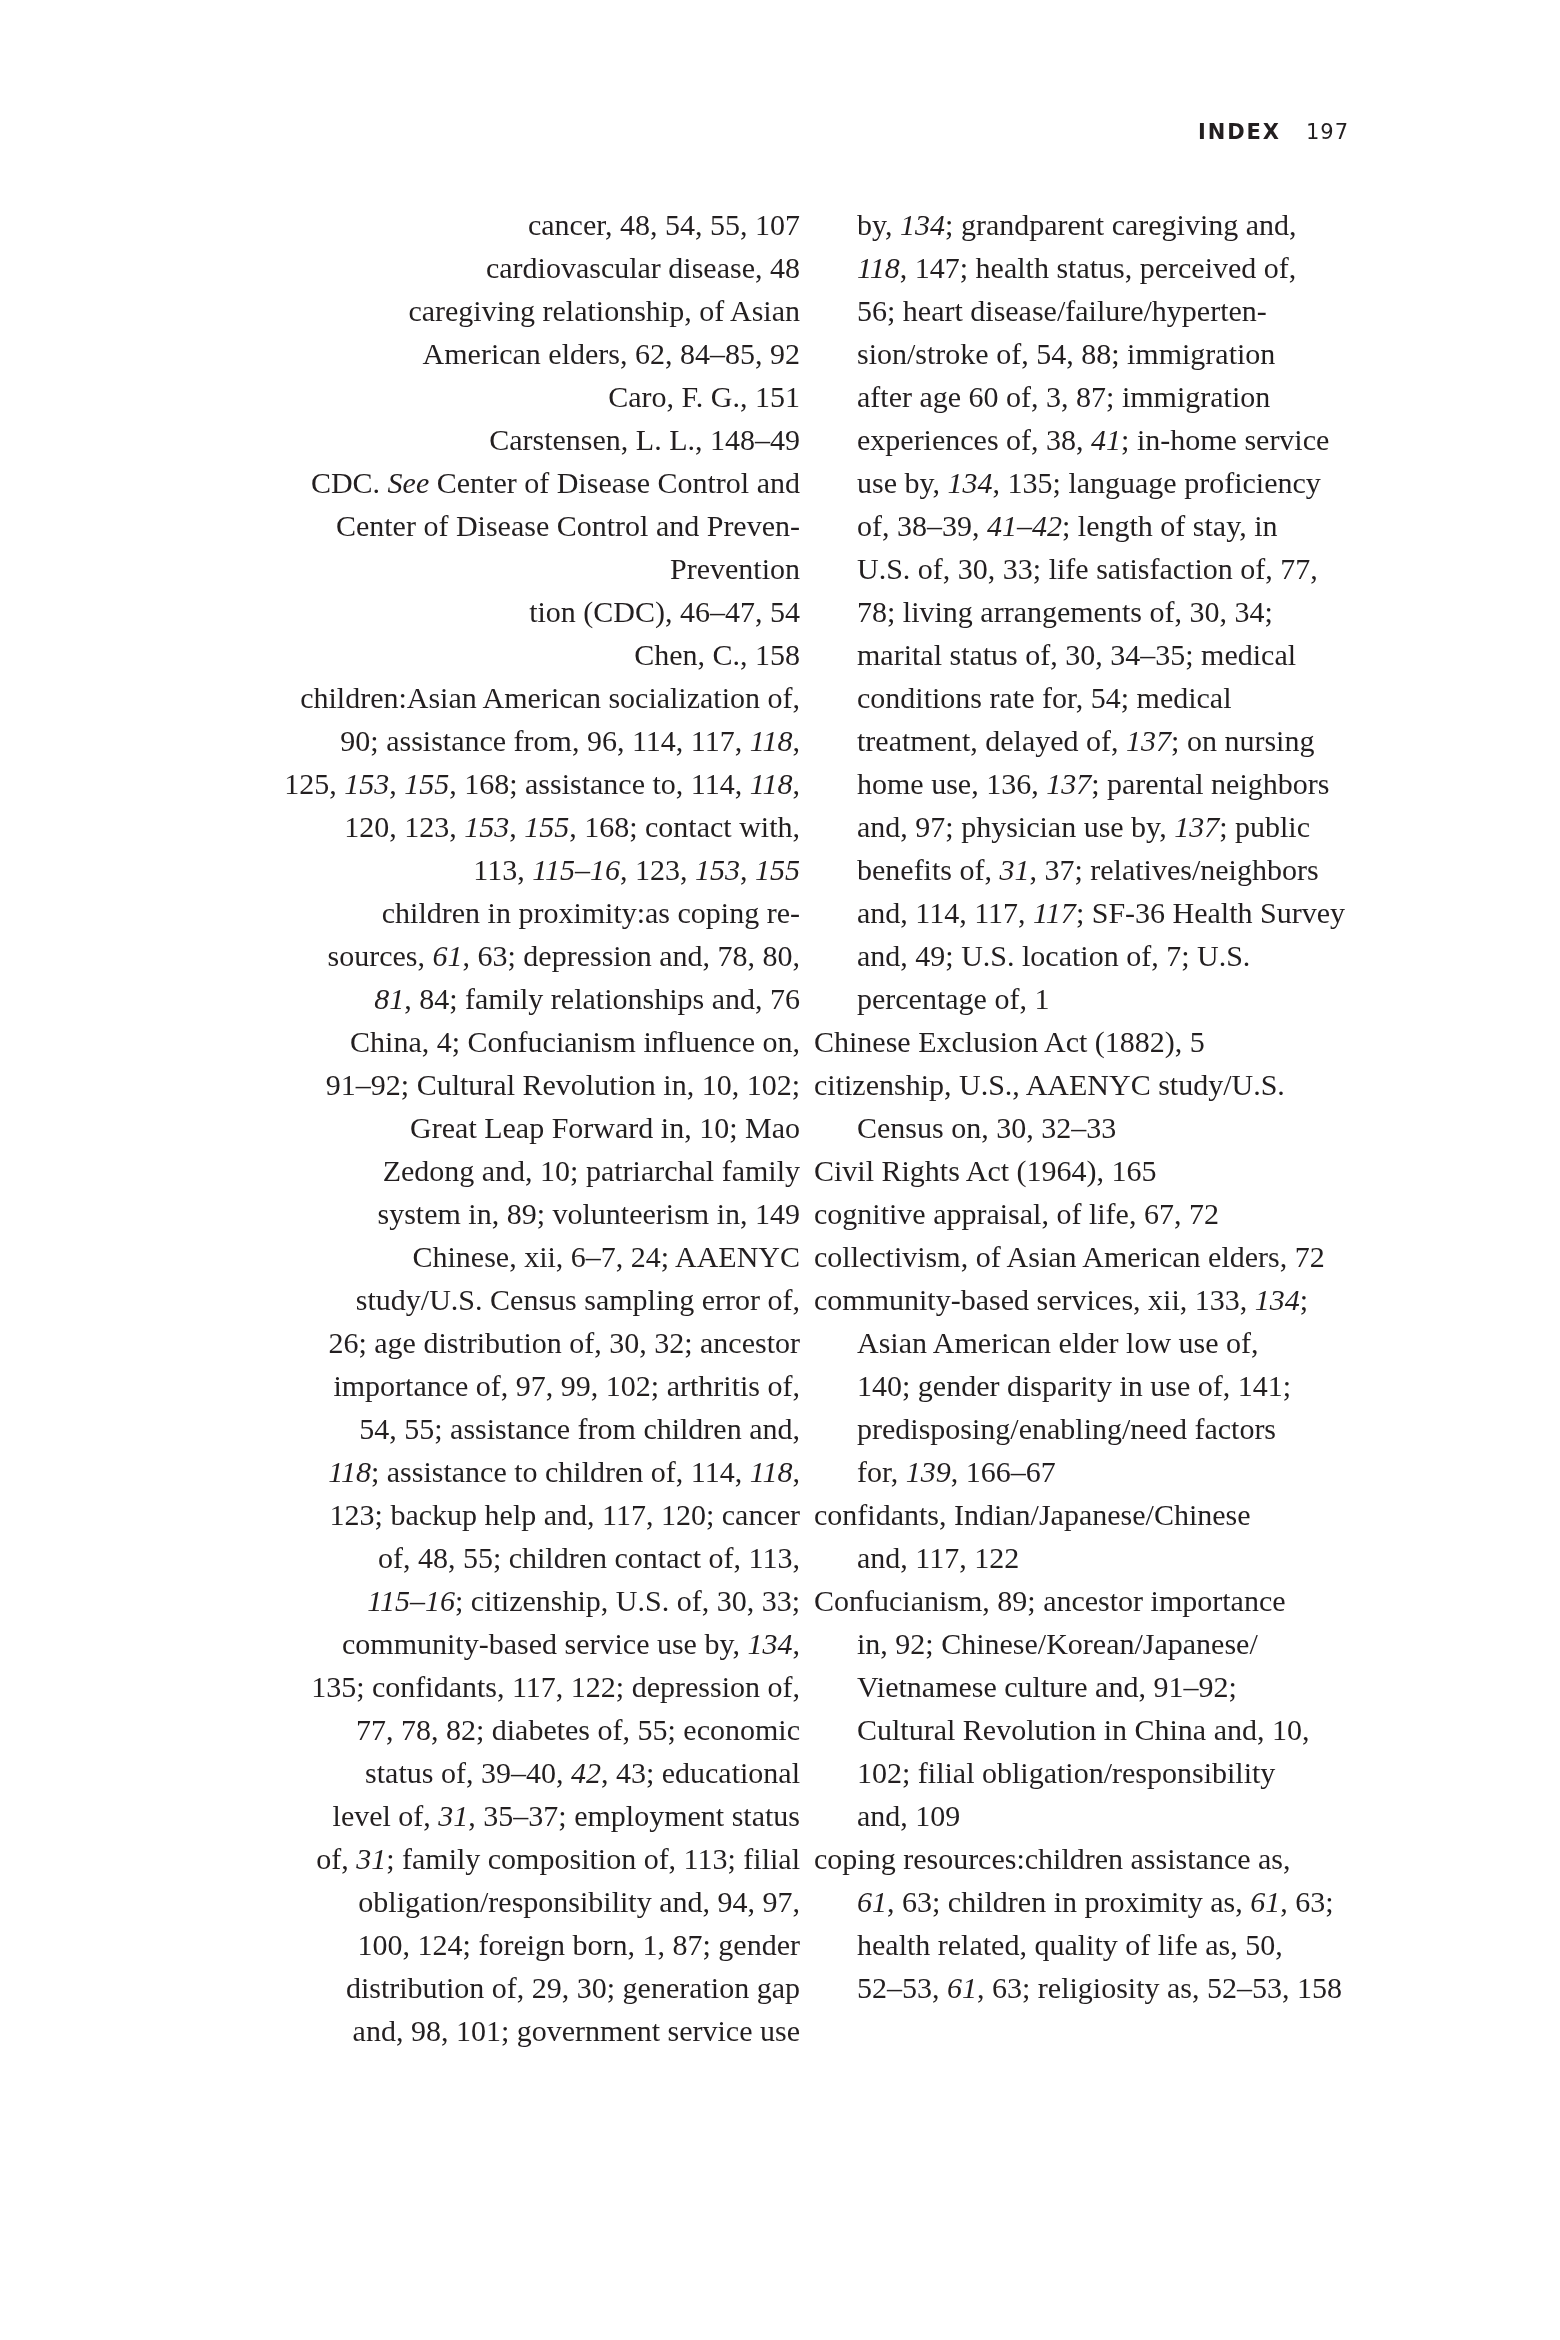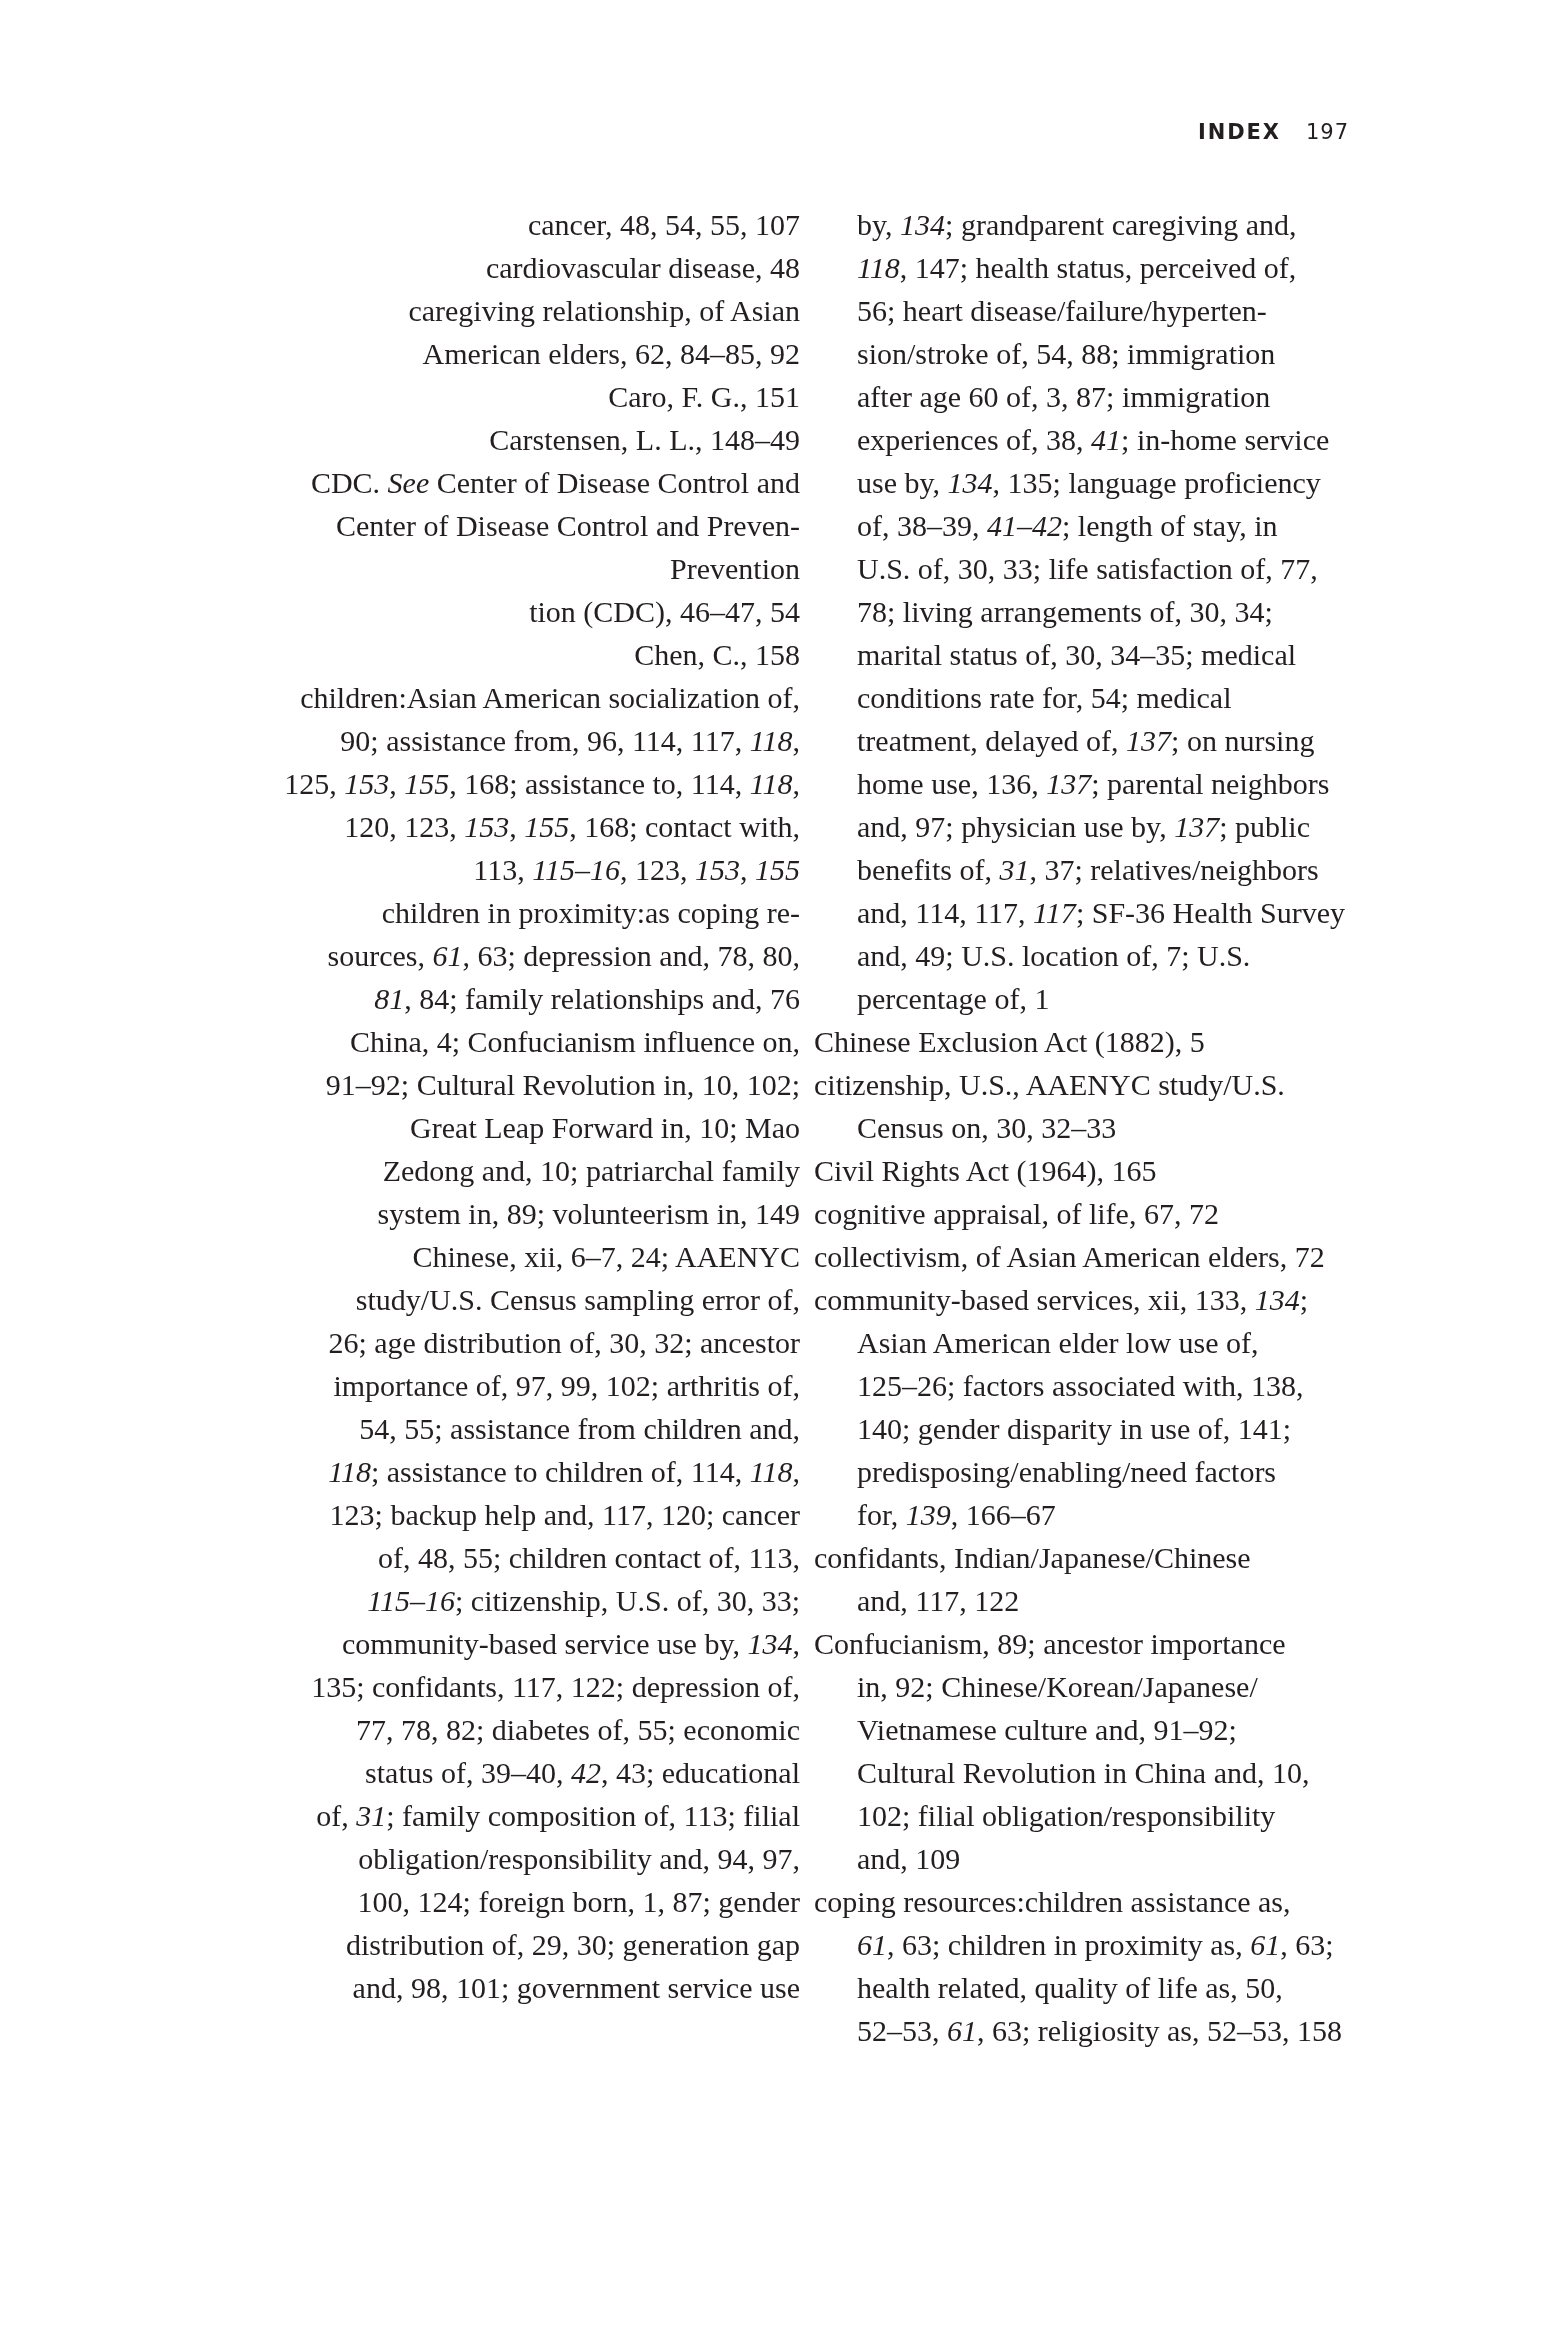"125–26; factors associated with, 138," div.line { html: <div><span>125–26; factors associated with, 138,</span></div> -> none }
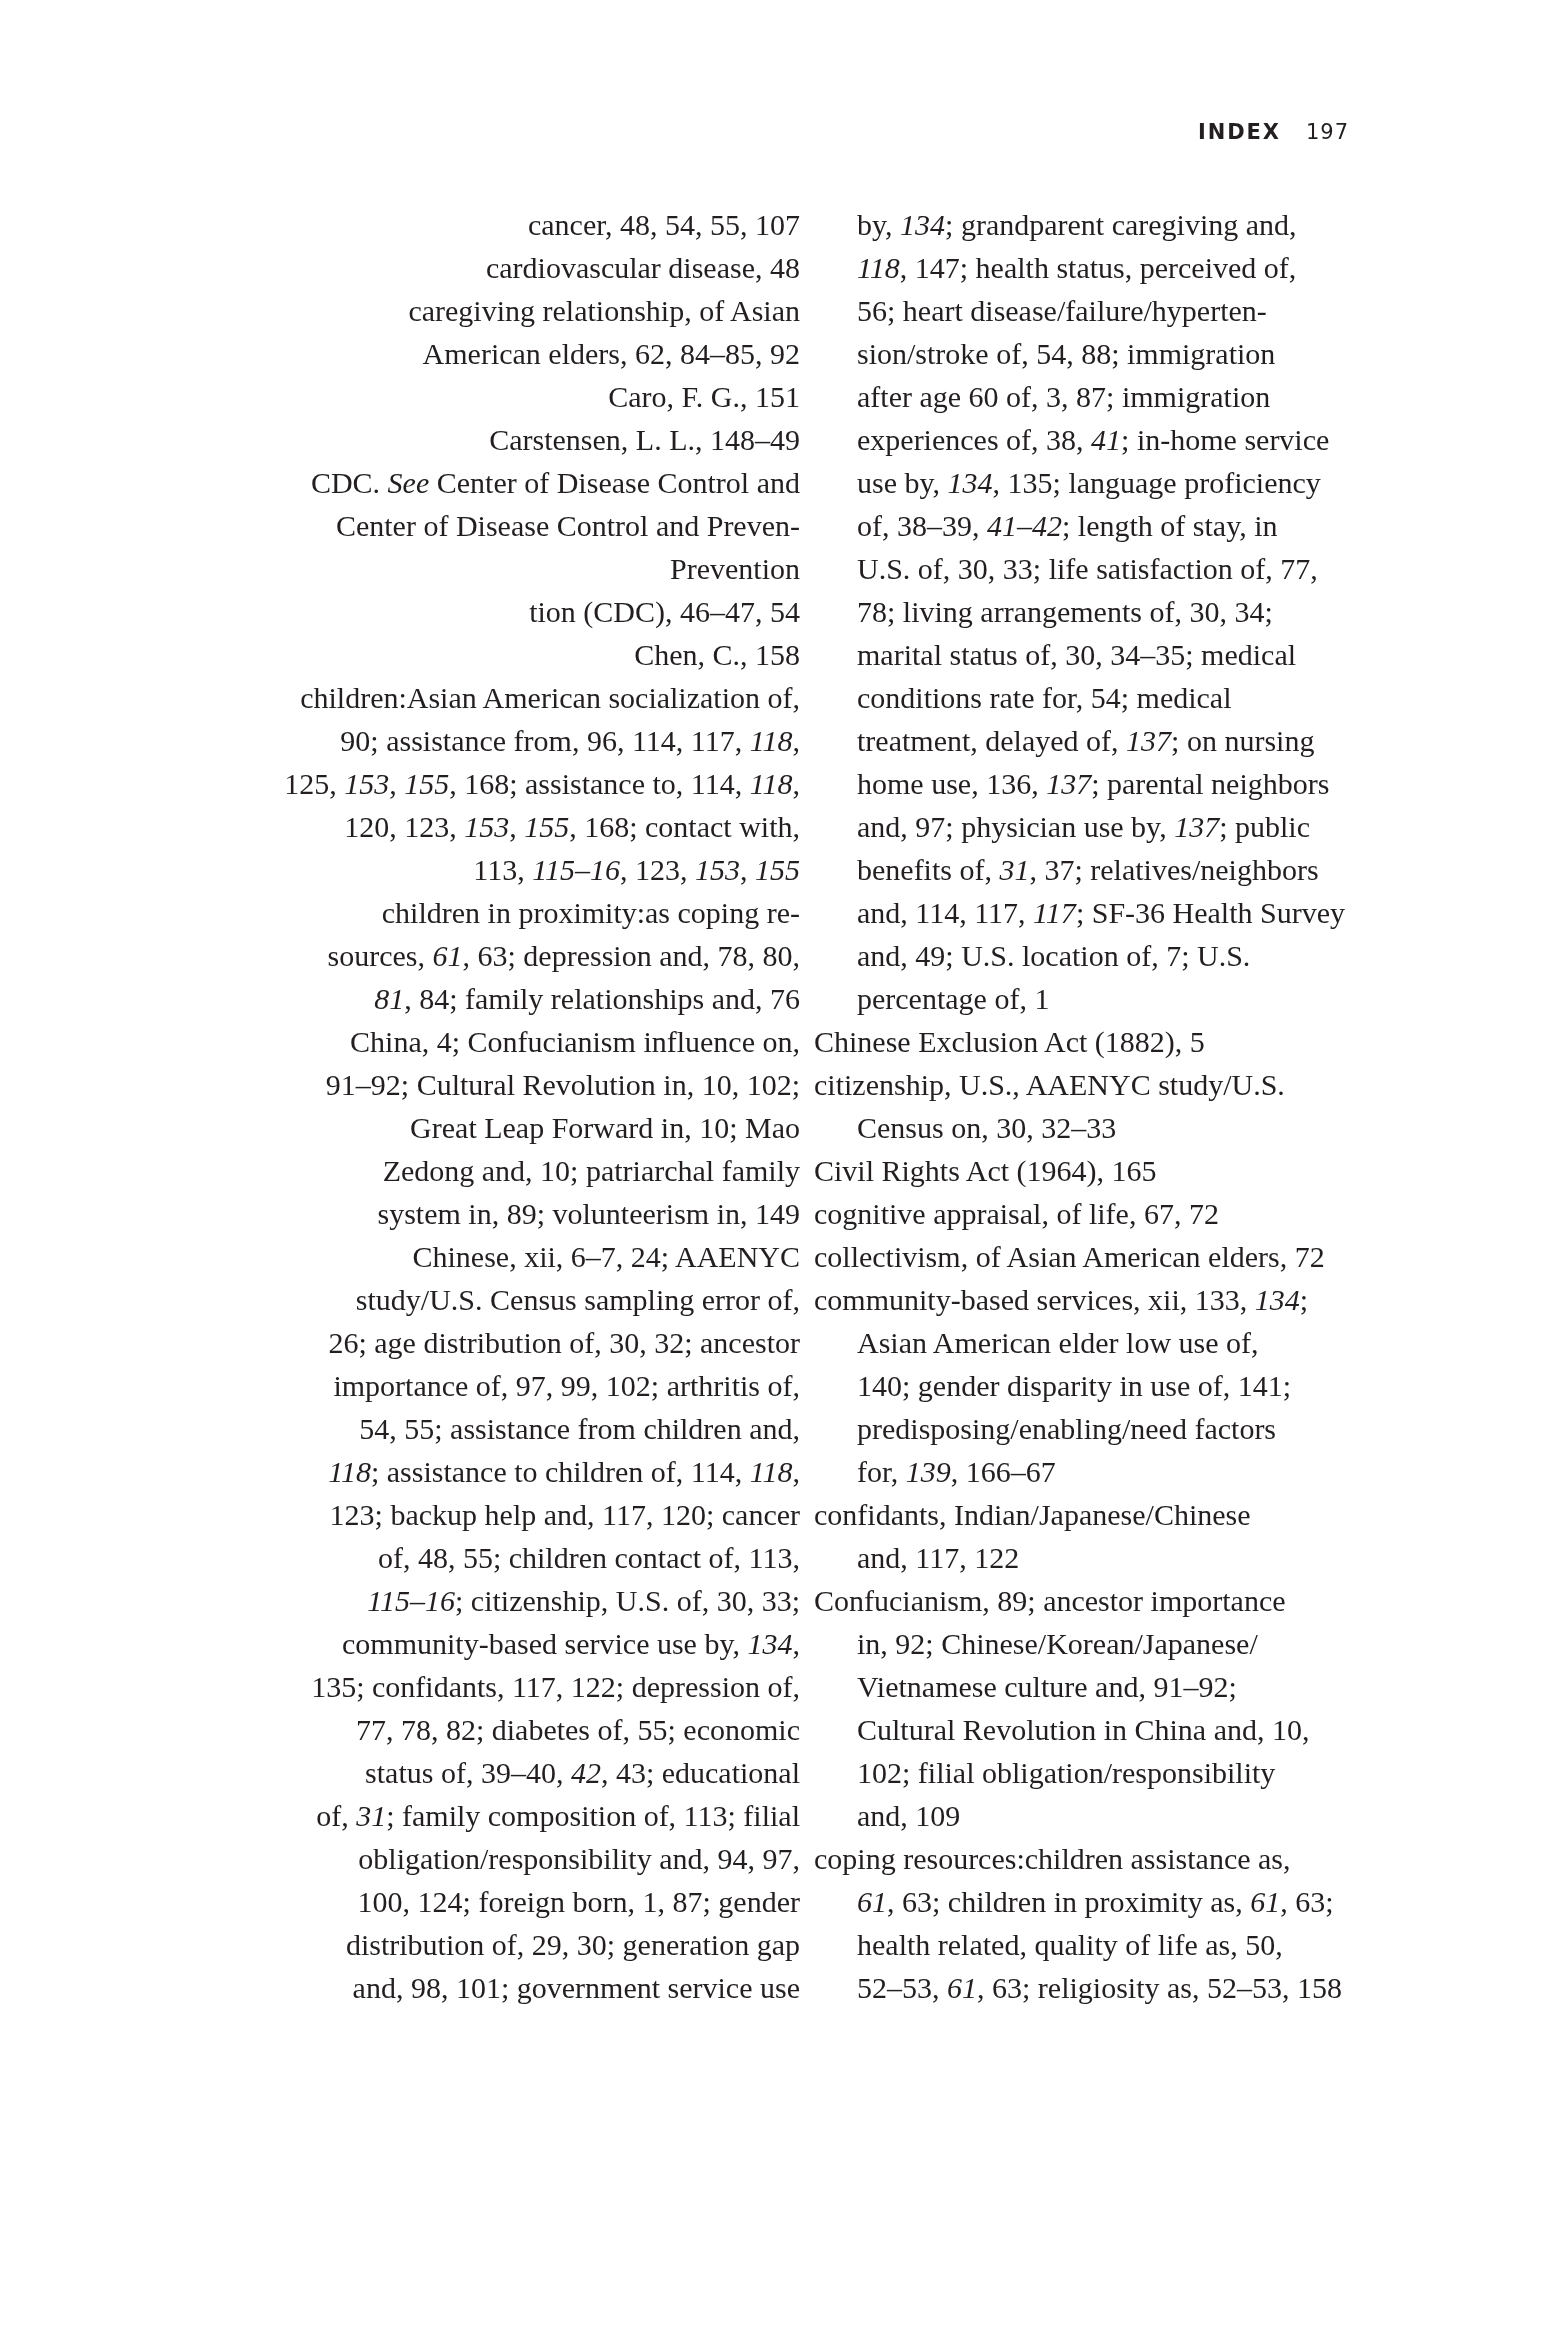"level of, 31, 35–37; employment" div.line { html: none -> <div><span>level of, </span><em>31</em><span>, 35–37; employment status</span></div> }
